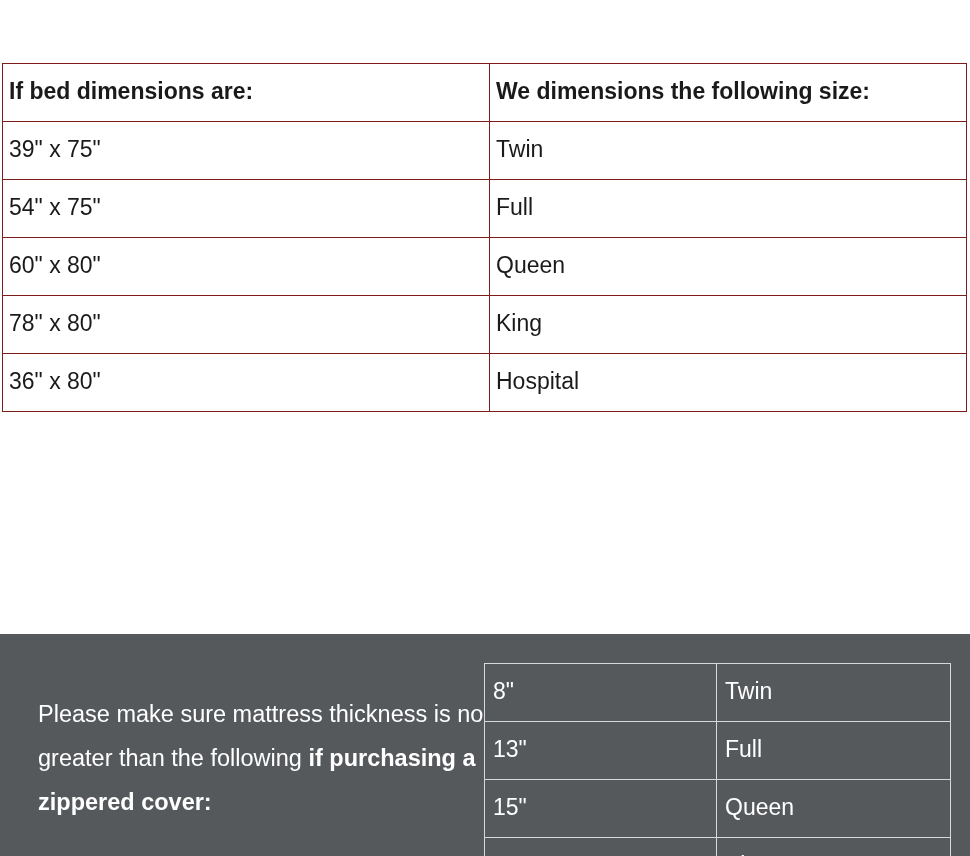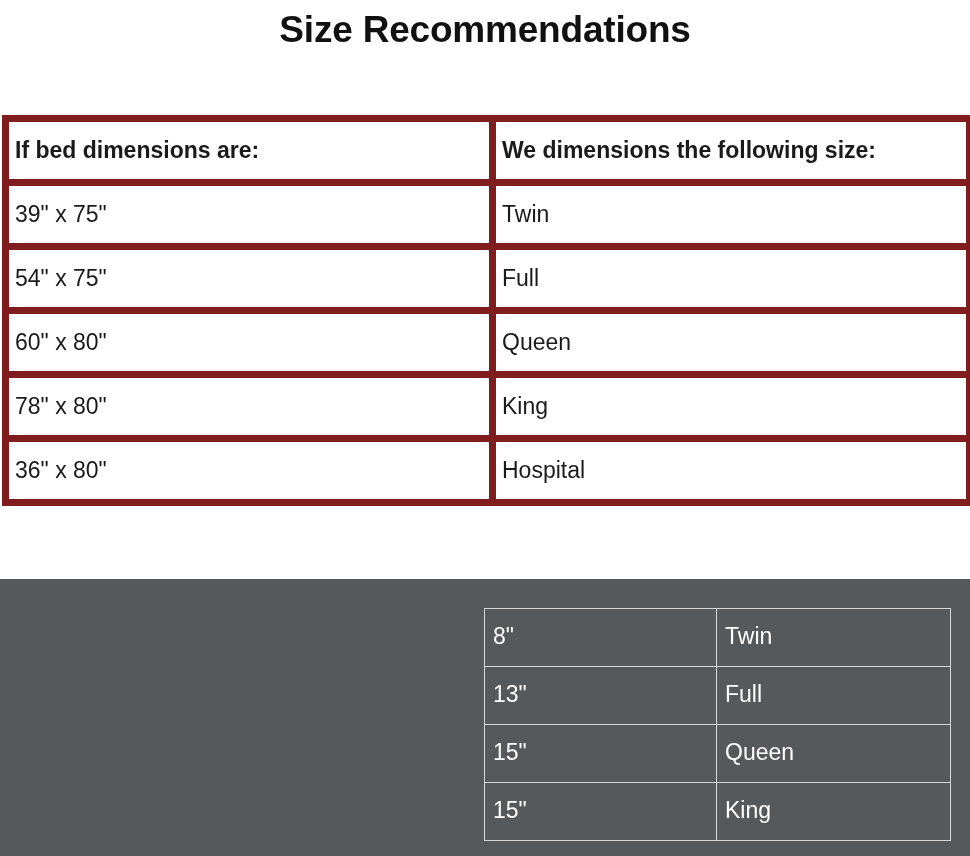"Size Recommendations" h1.page-title { html: <h1>Size Recommendations</h1> -> none }
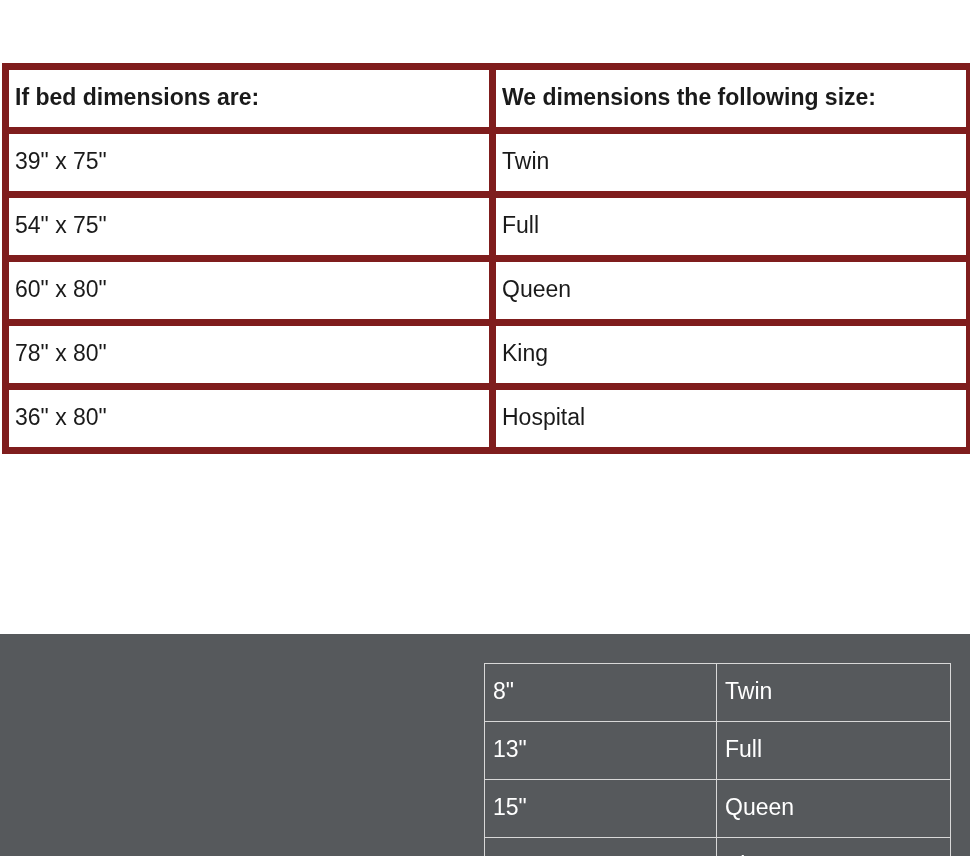"If bed dimensions are:" .size-table td, .size-table th { border: 7px solid #7f1d1d -> 1px solid #7f1d1d }
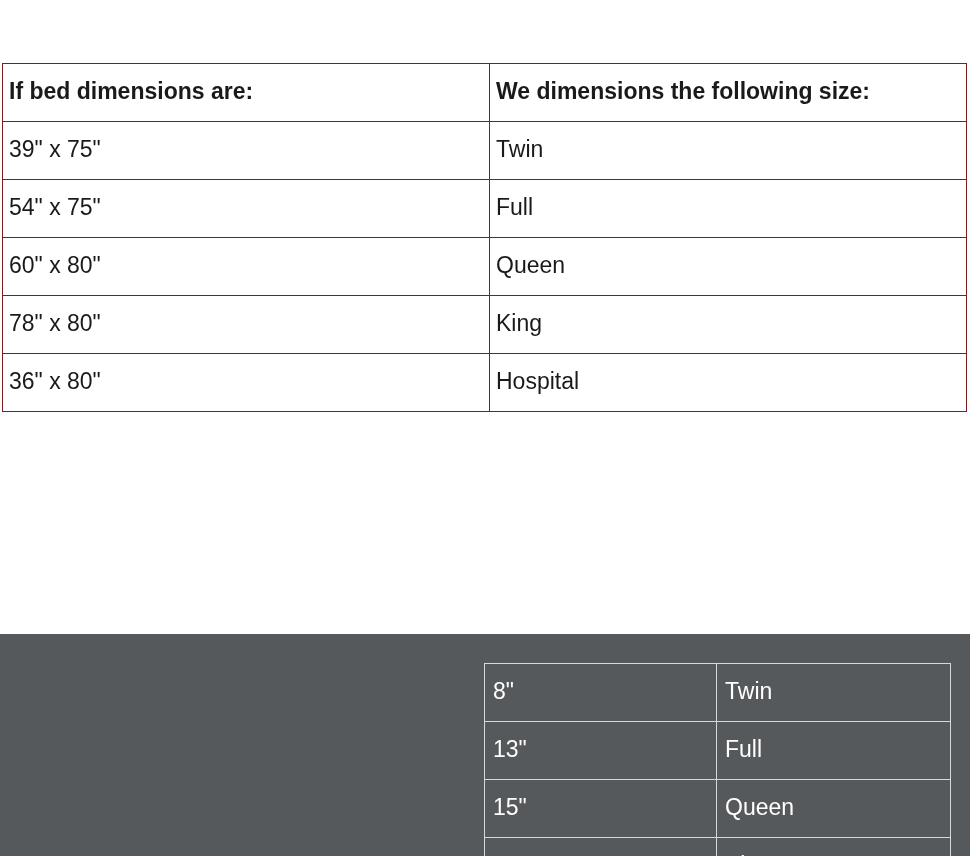"Please make sure mattress thickness" p.note-text { html: none -> <p> <span>Please make sure mattress thickness is no greater than the following </span><span>if purchasing a zippered cover:</span> </p> }
